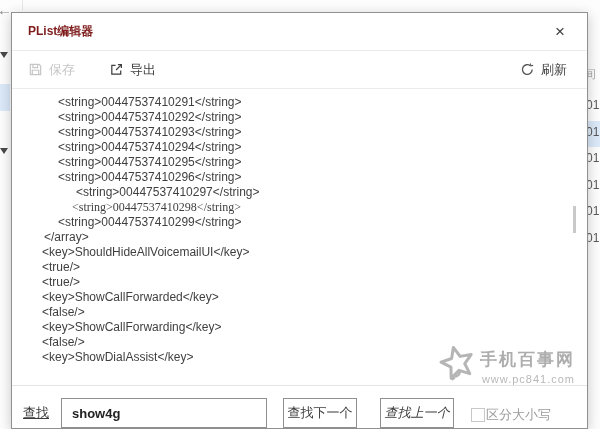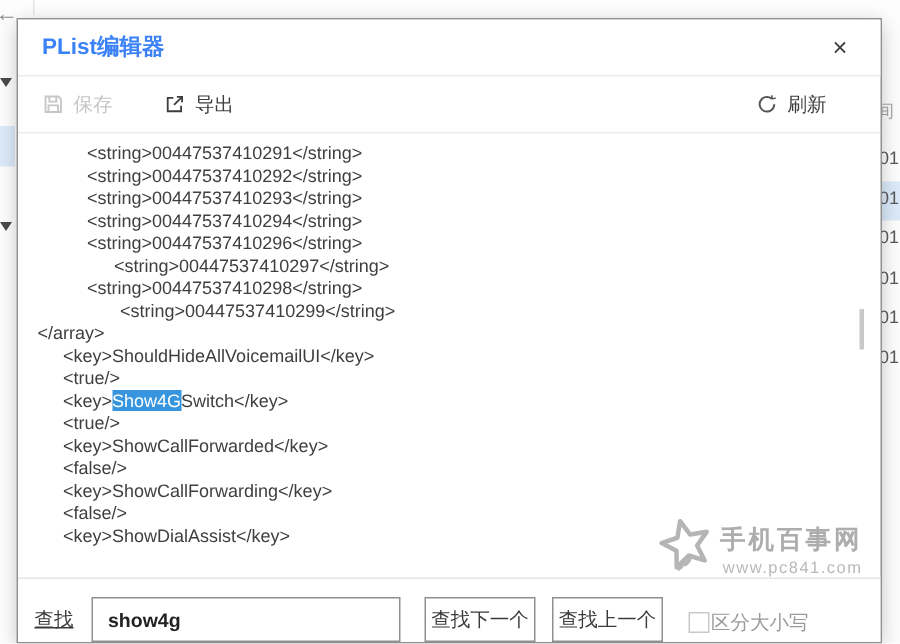"PList编辑器" .title-text { color: #3b82f6 -> #7f1d1d; font-size: 15px -> 12px }
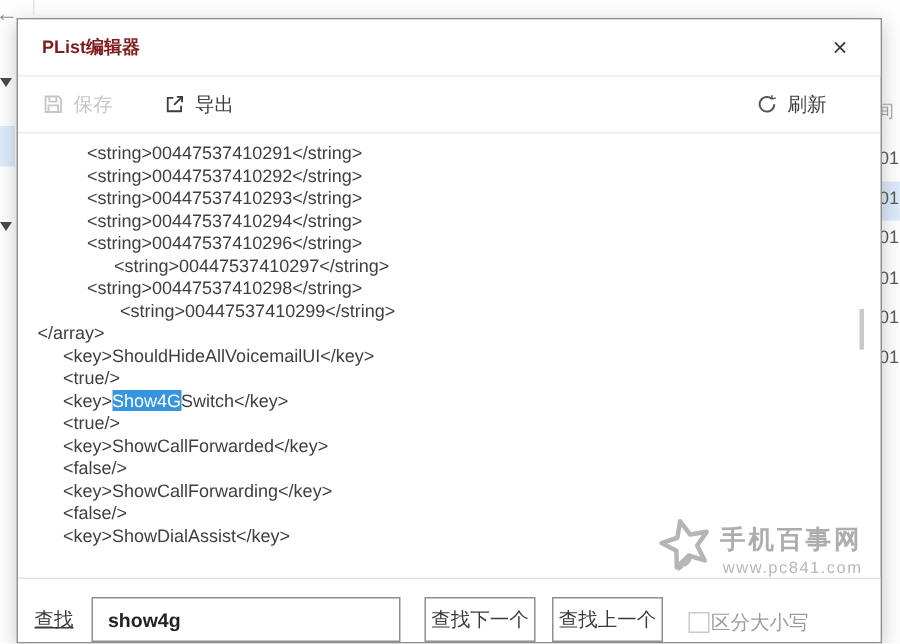"刷新" .tool-item.refresh { margin-right: 20px -> 4px }
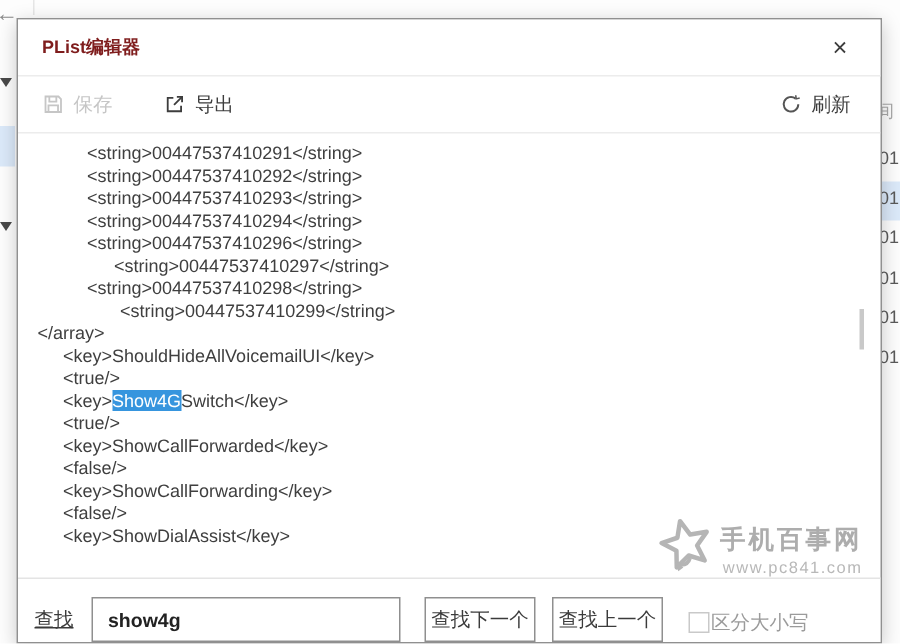"<string>00447537410295</string>" div.code-line { html: none -> <div><span>&lt;string&gt;00447537410295&lt;/string&gt;</span></div> }
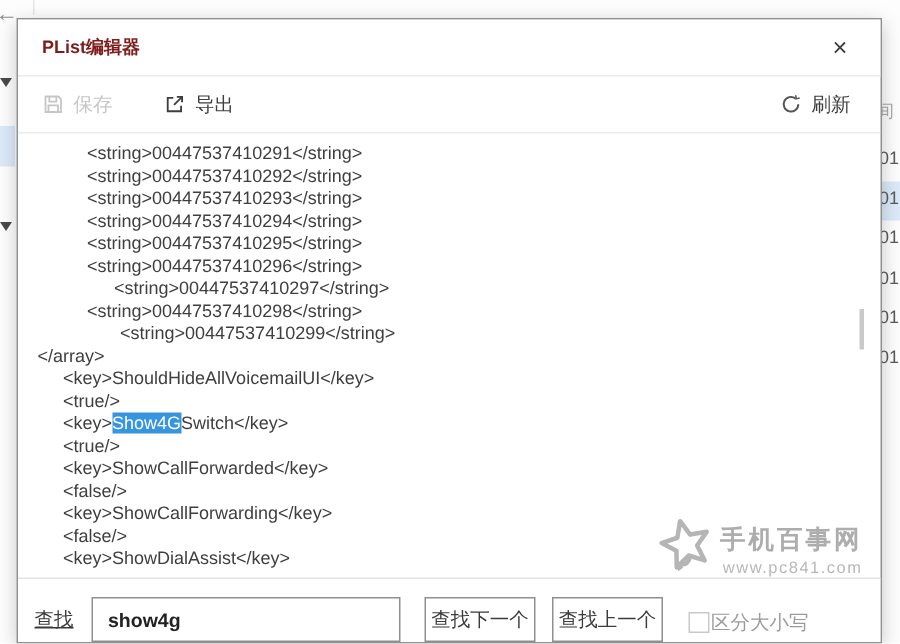"<string>00447537410298</string>" div.code-line { font-family: none -> Liberation Serif, serif; padding-left: 46px -> 60px }
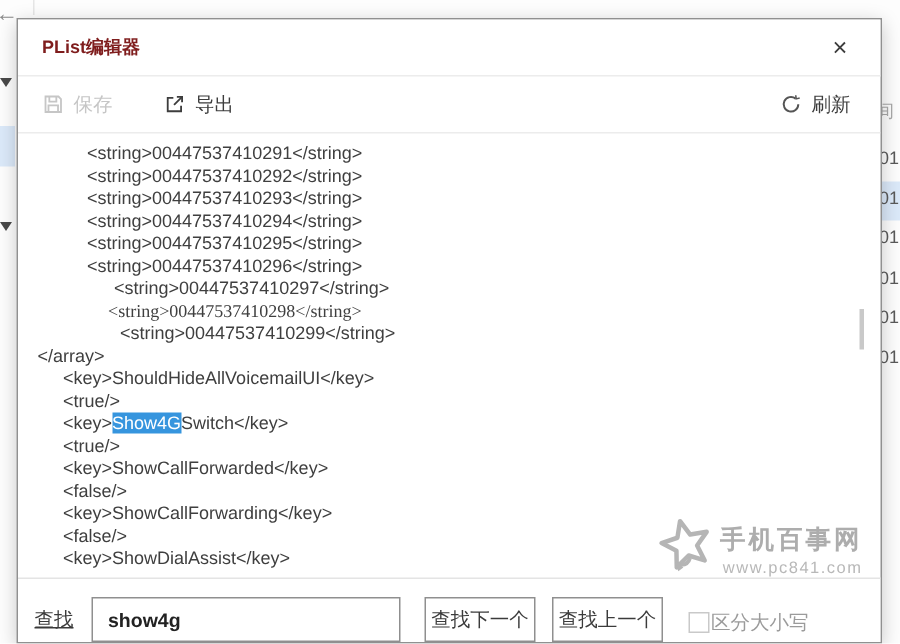"<string>00447537410299</string>" div.code-line { padding-left: 68px -> 46px }
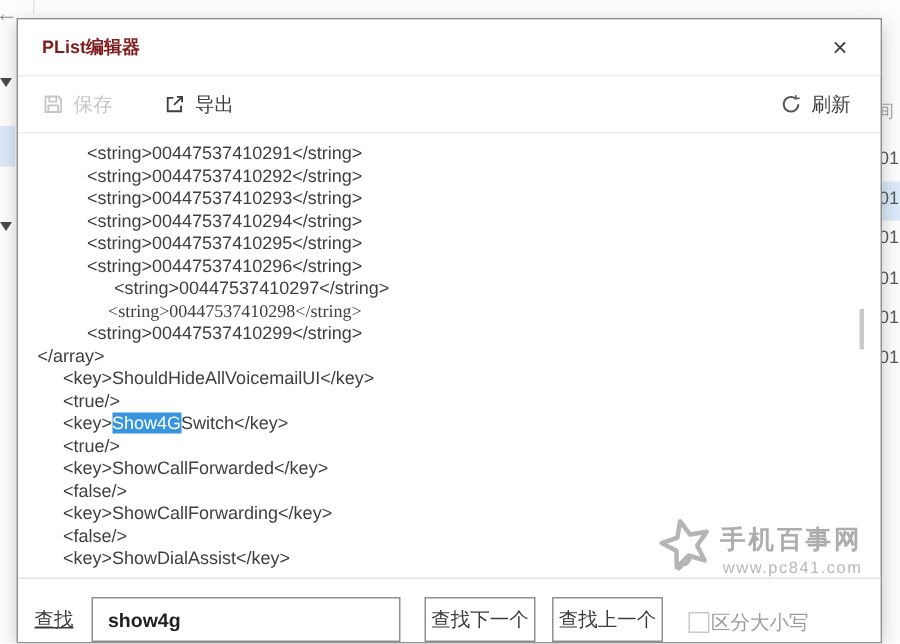"</array>" div.code-line { padding-left: 13px -> 32px }
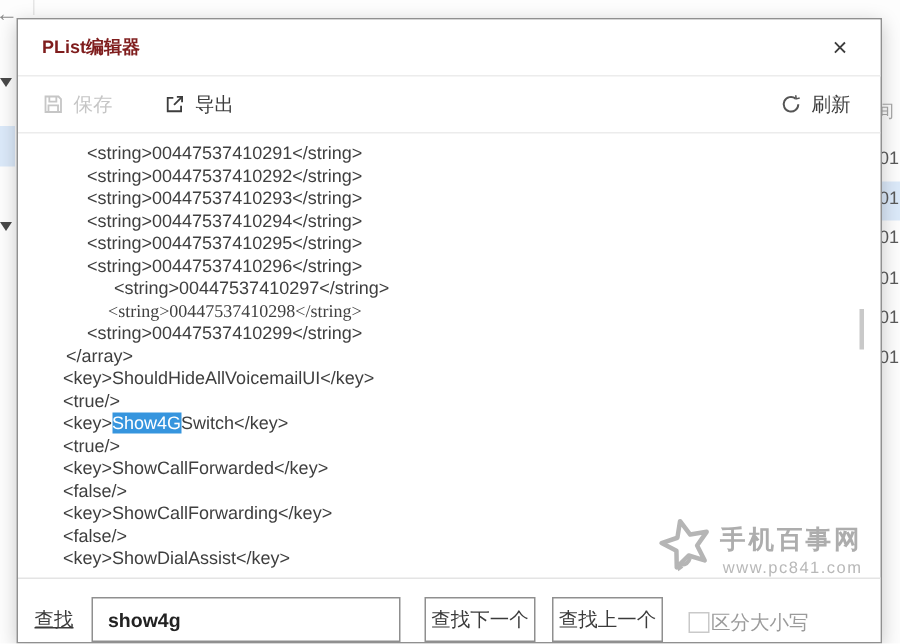"<key>Show4GSwitch</key>" div.code-line { html: <div><span>&lt;key&gt;</span><span>Show4G</span><span>Switch&lt;/key&gt;</span></div> -> none }
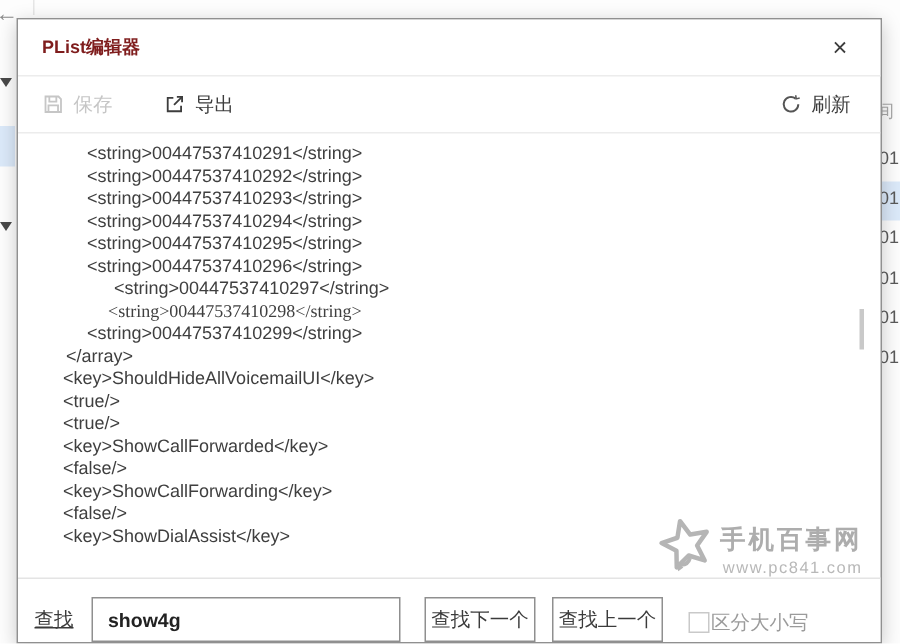"查找上一个" .find-btn + .find-btn { font-style: none -> italic; margin-left: 11px -> 23px }
